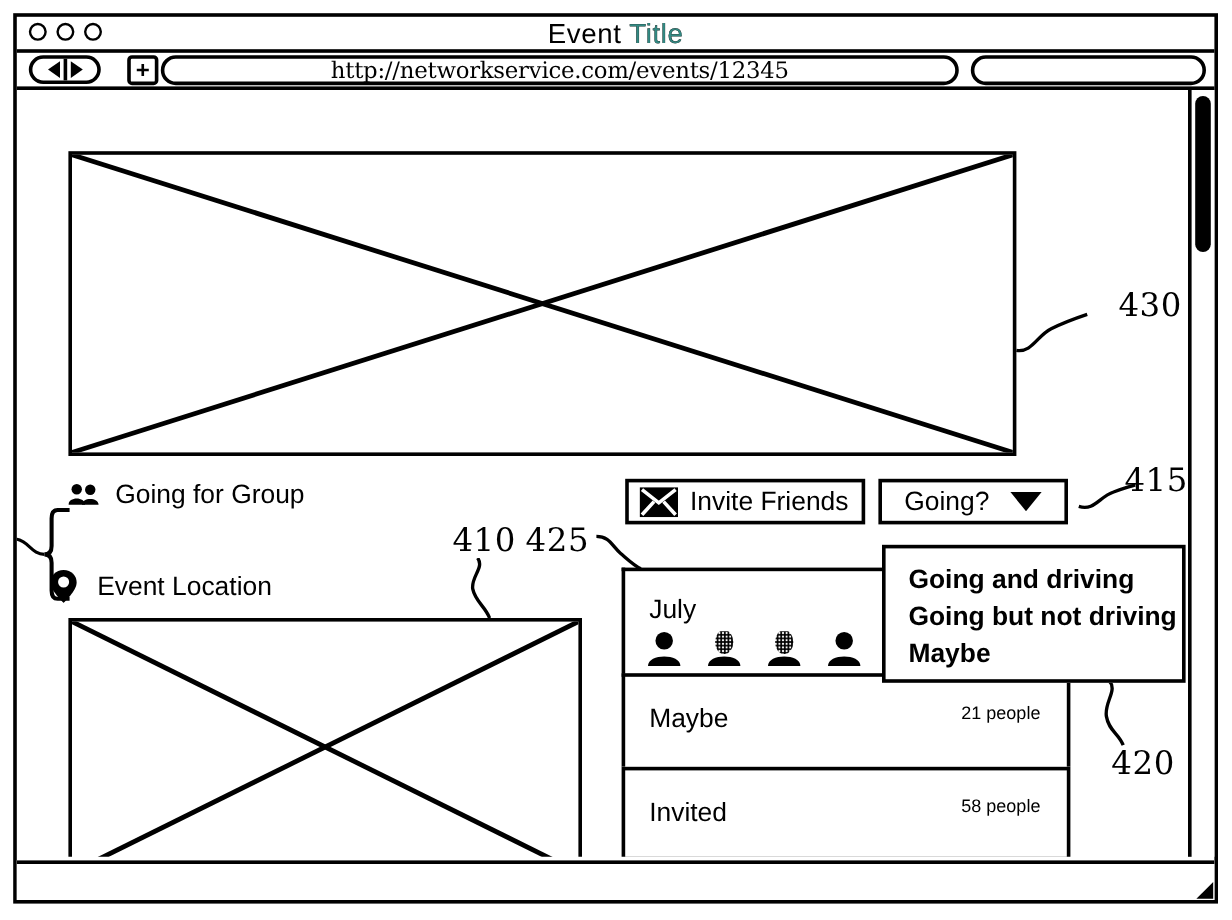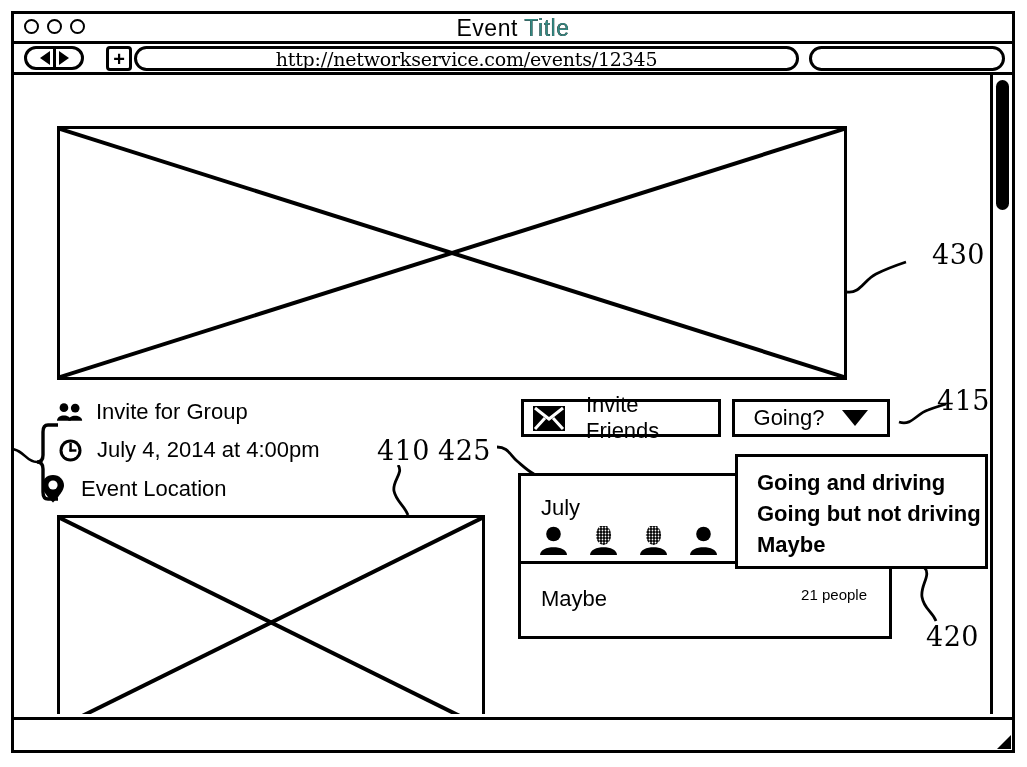"Invite for Group" span.meta-label { text: Invite -> Going }
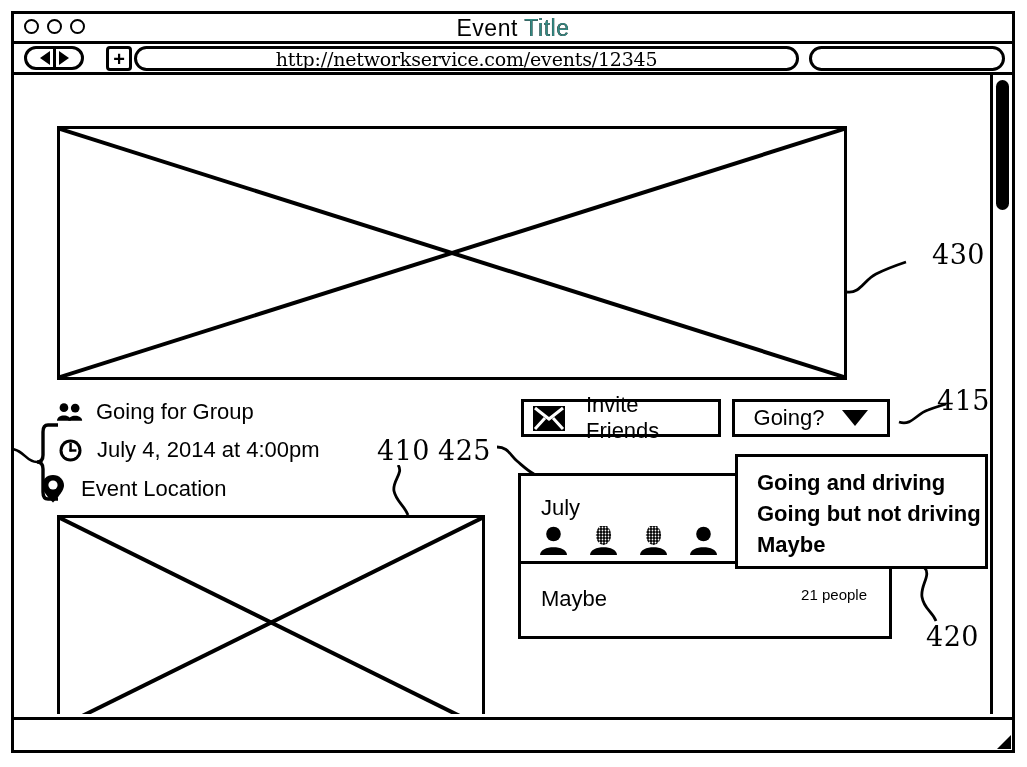"Invite Friends" #invite-btn { gap: 19px -> 8px }
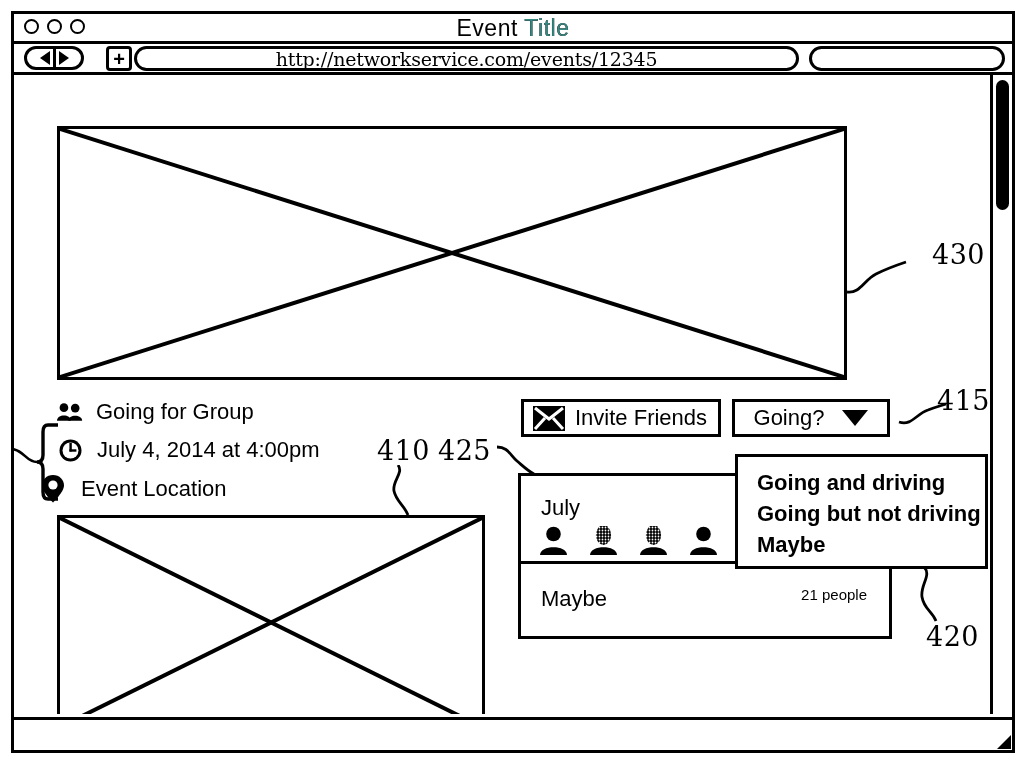"July 4, 2014 at 4:00pm" div.meta-row { html: <div> <span> <svg> <circle></circle> <circle></circle> <rect></rect> <rect></rect> </svg> </span> <span>July 4, 2014 at 4:00pm</span> </div> -> none }
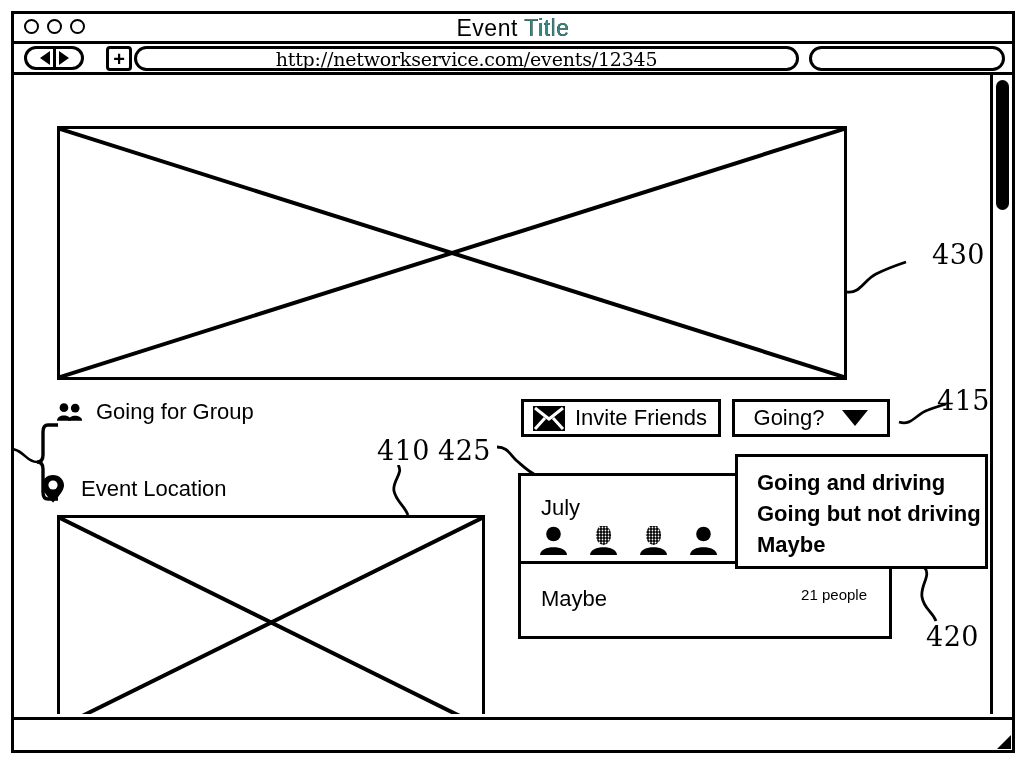"Invited" div.att-row { html: none -> <div> <span>Invited</span> <span>58 people</span> </div> }
